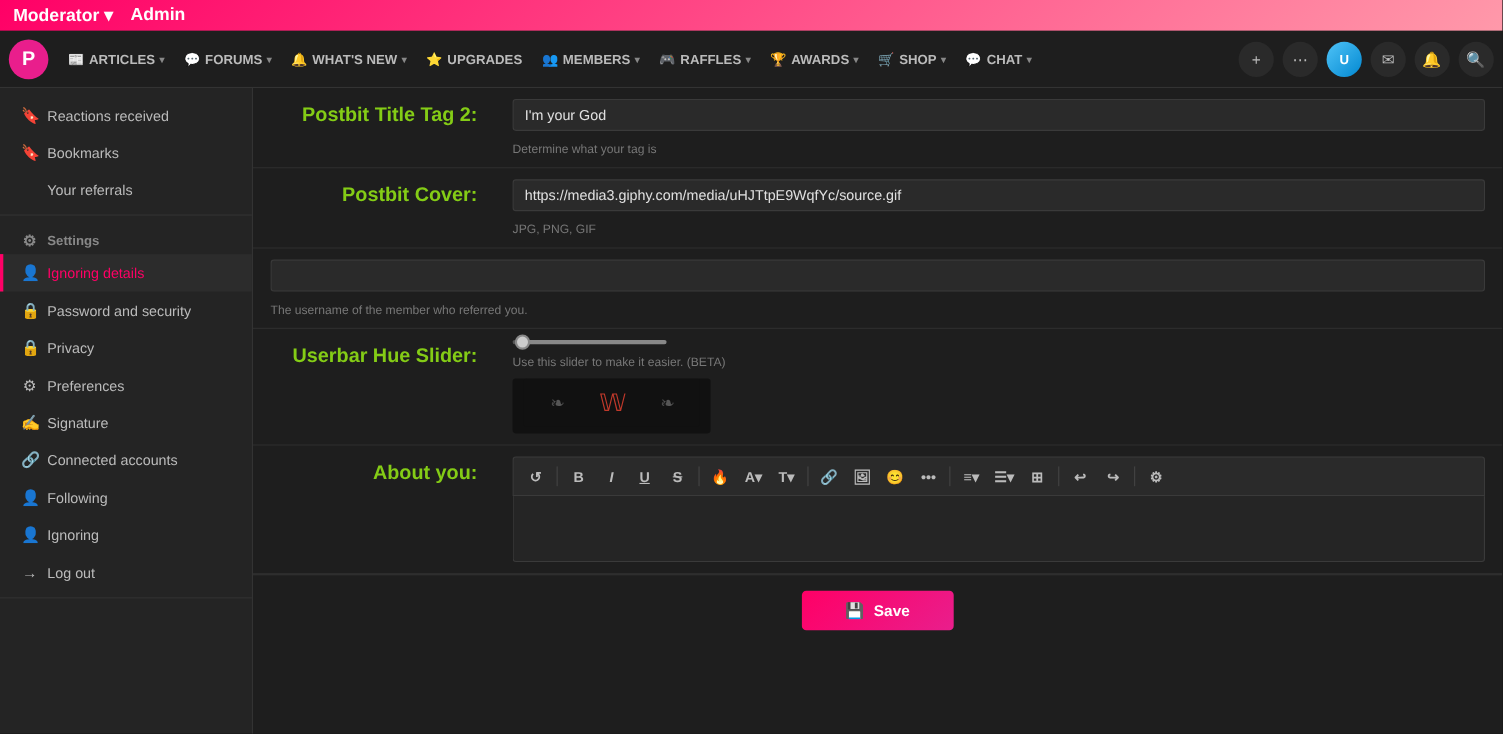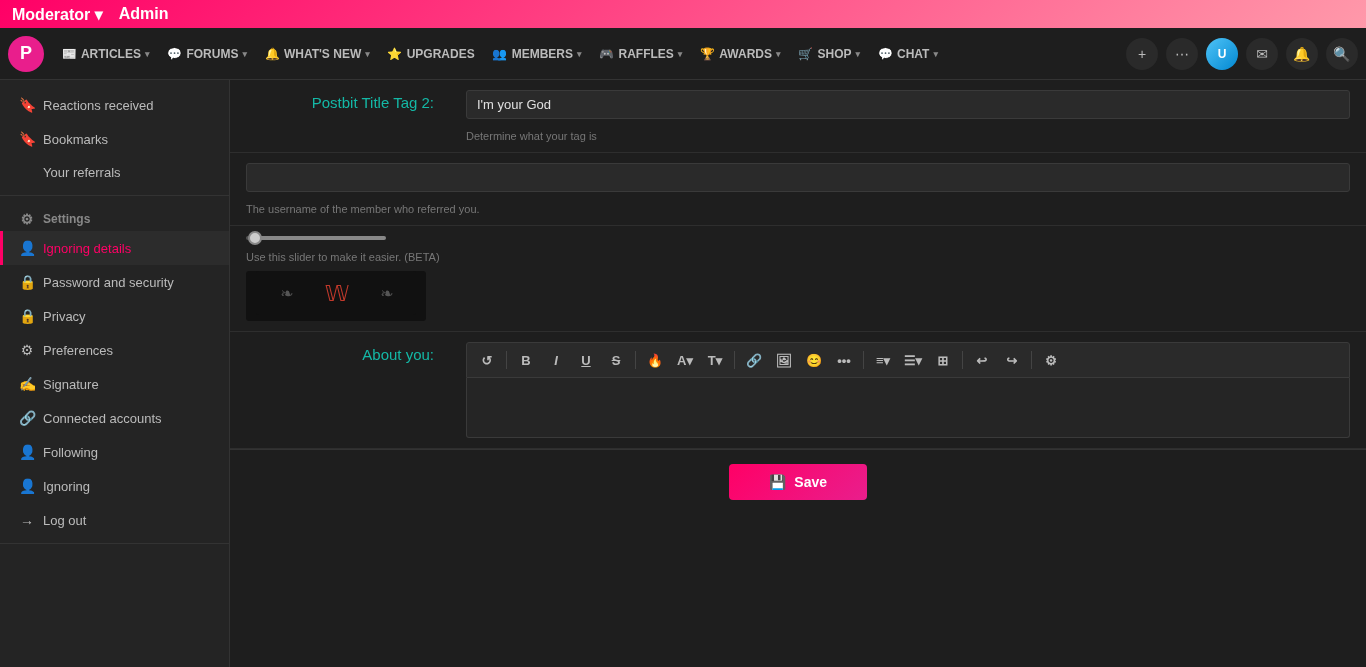"Postbit Title Tag 2:" .form-label-col { color: #14b8a6 -> #84cc16; font-size: 15px -> 18px; font-weight: 400 -> 700 }
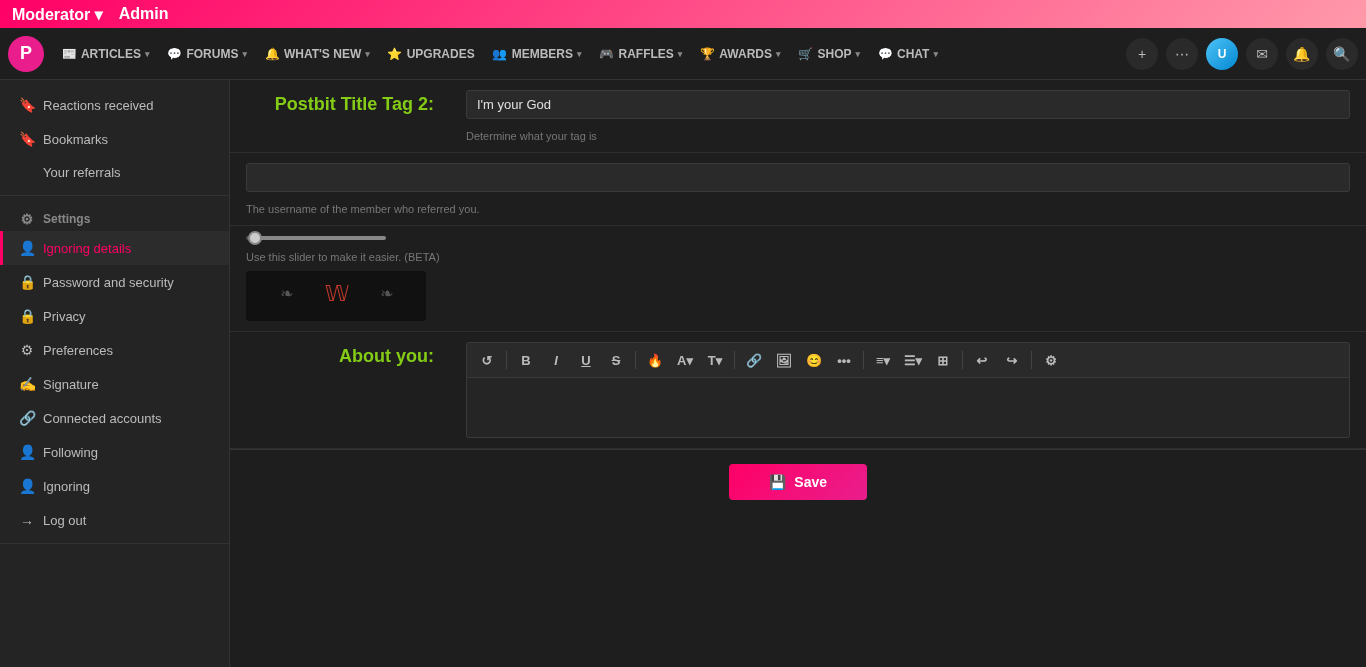"Postbit Cover:" div.form-row { html: none -> <div> <div>Postbit Cover:</div> <div> <input> <div>JPG, PNG, GIF</div> </div> </div> }
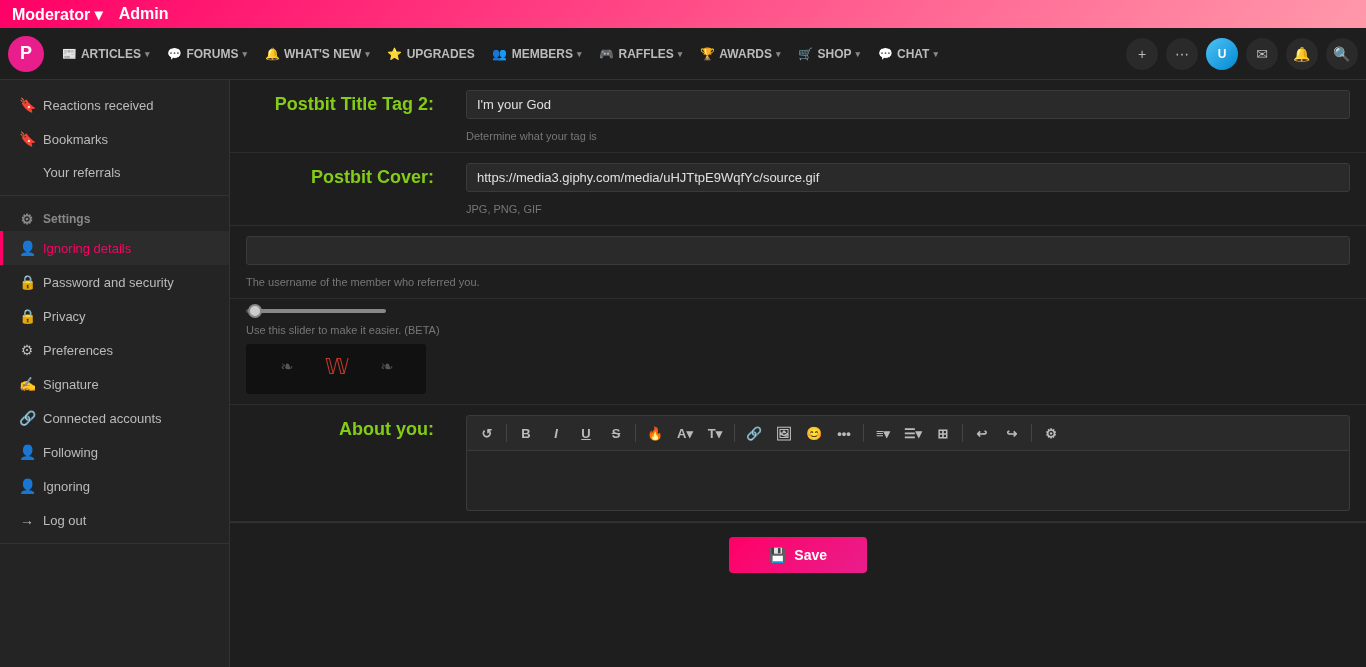"Userbar Hue Slider:" div.form-label-col { html: none -> <div>Userbar Hue Slider:</div> }
